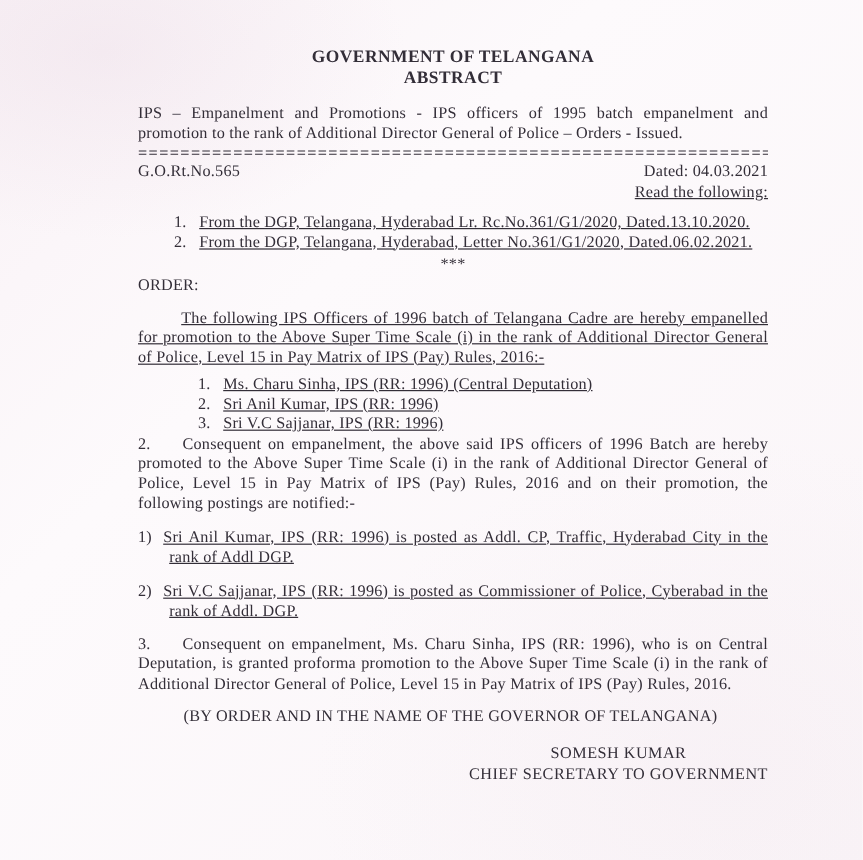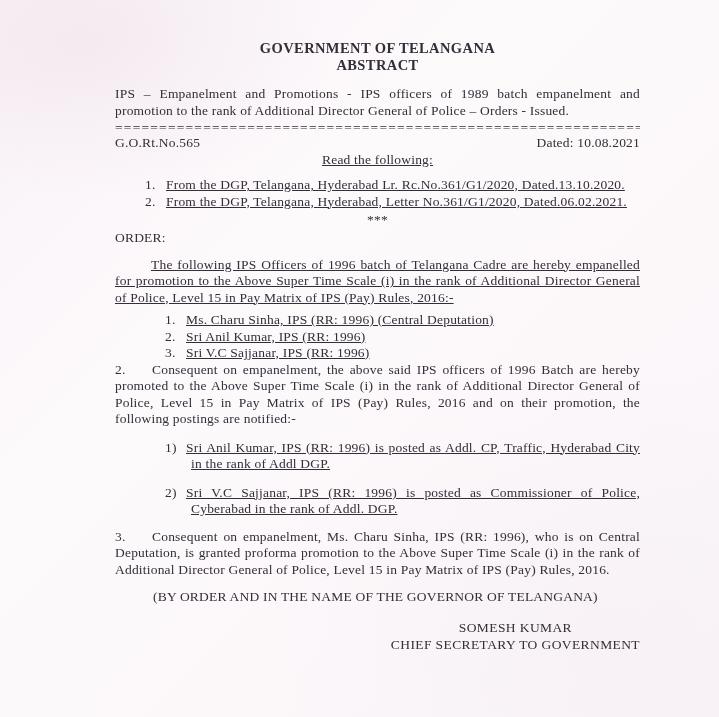"IPS – Empanelment and Promotions" p.abstract { text: 1989 -> 1995 }
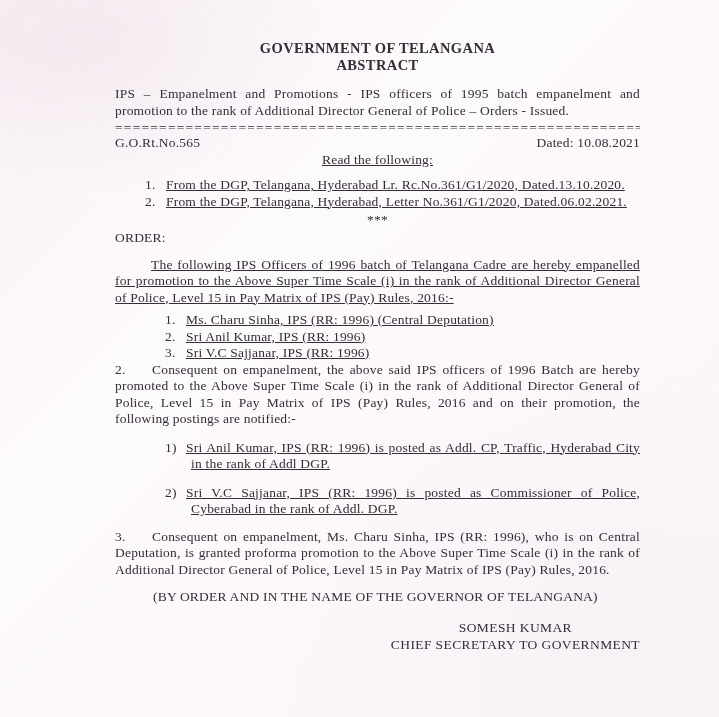"Dated: 10.08.2021" span { text: 10.08.2021 -> 04.03.2021 }
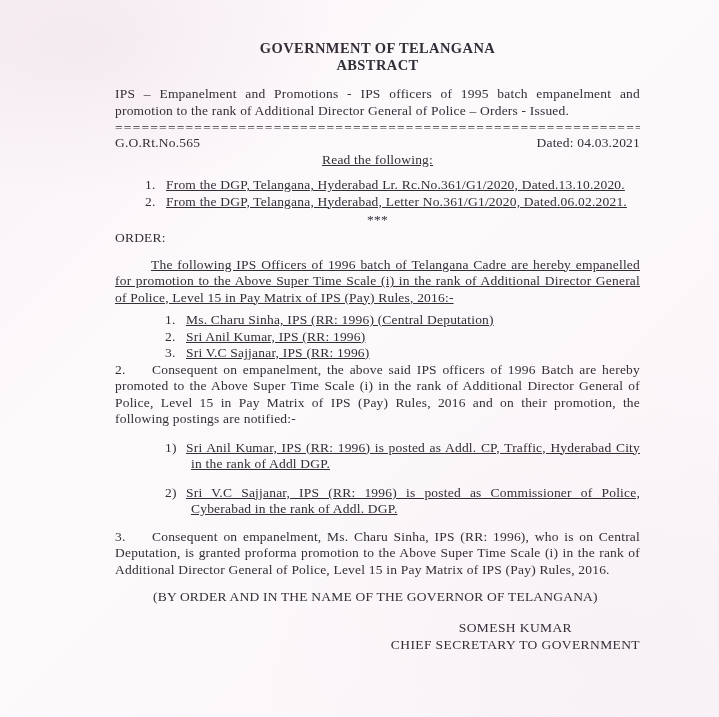"Read the following:" .read-following { text-align: center -> right }
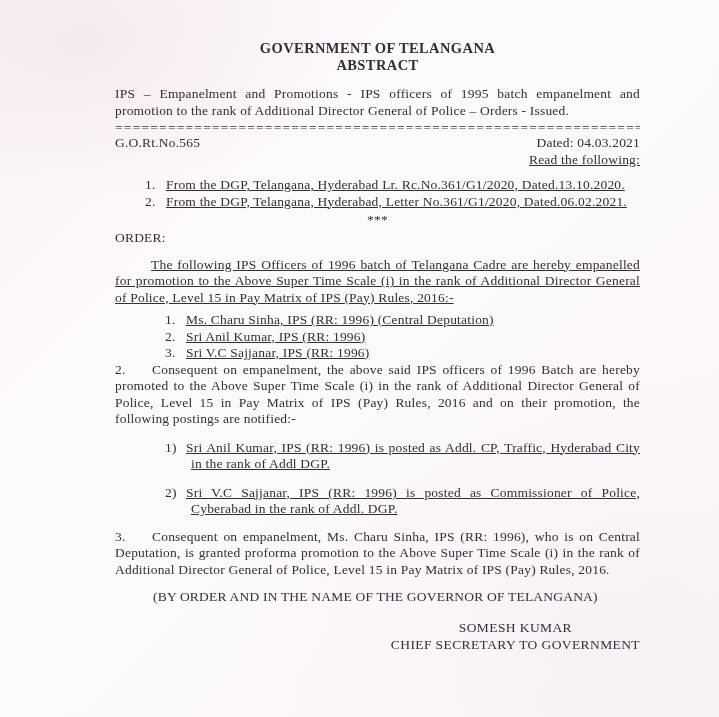"1) Sri Anil Kumar, IPS" .posting-list { margin-left: 50px -> none }
